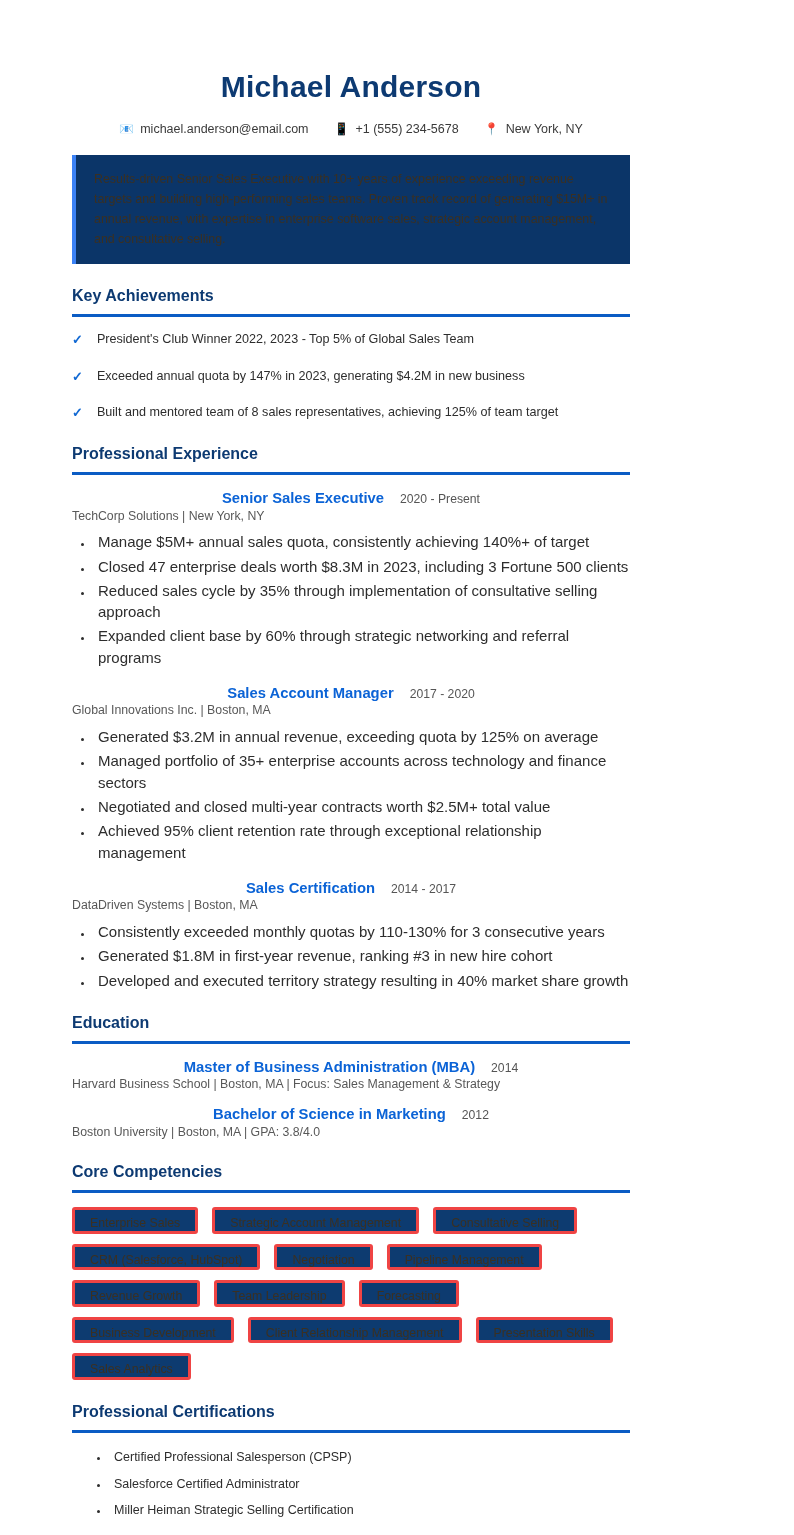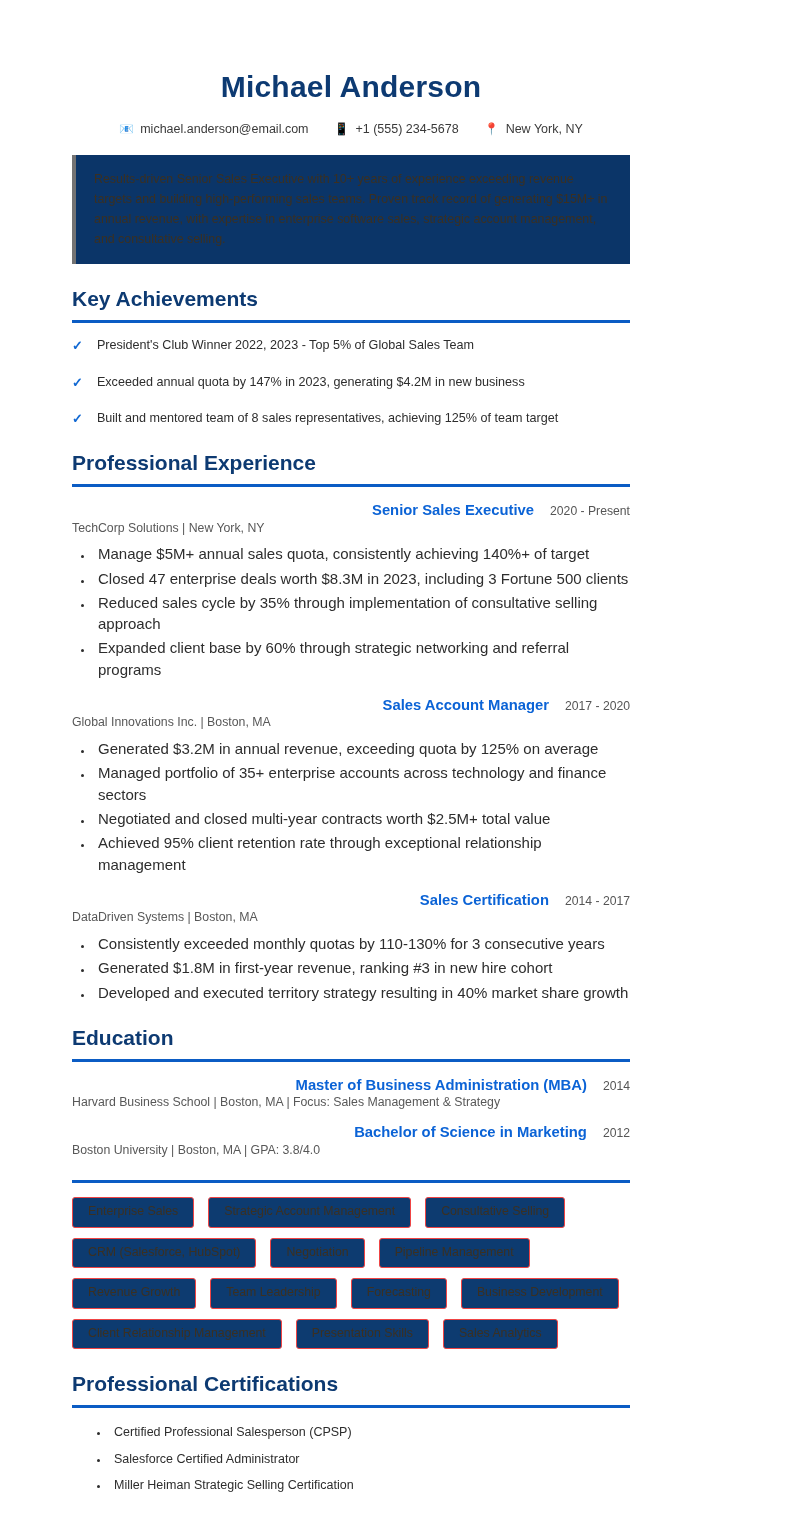"Results-driven Senior Sales Executive" .summary-box { border-left: 4px solid #737373 -> 4px solid #3b82f6 }
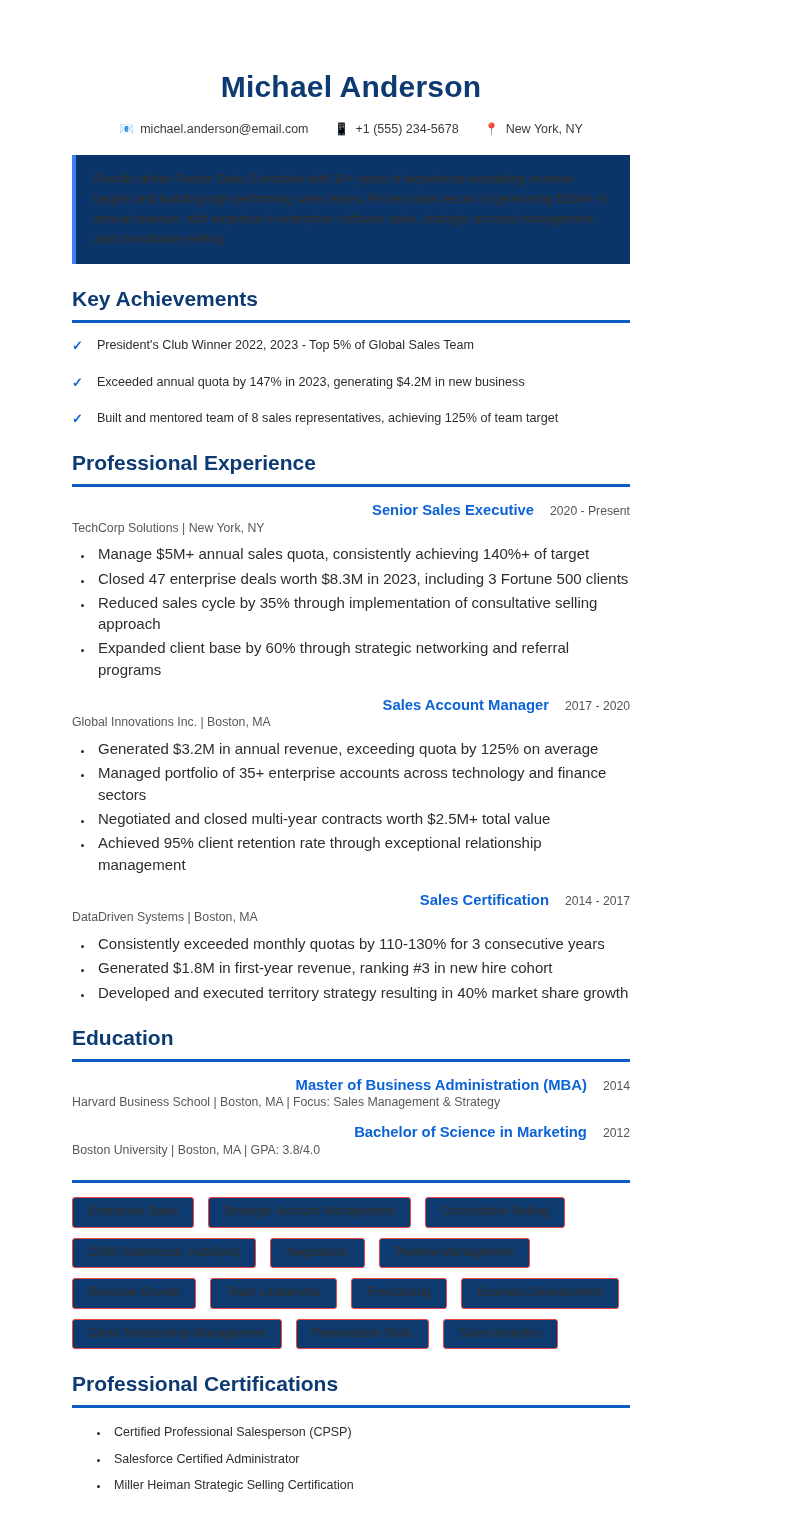"Key Achievements" .section-title { font-size: 21px -> 16px }
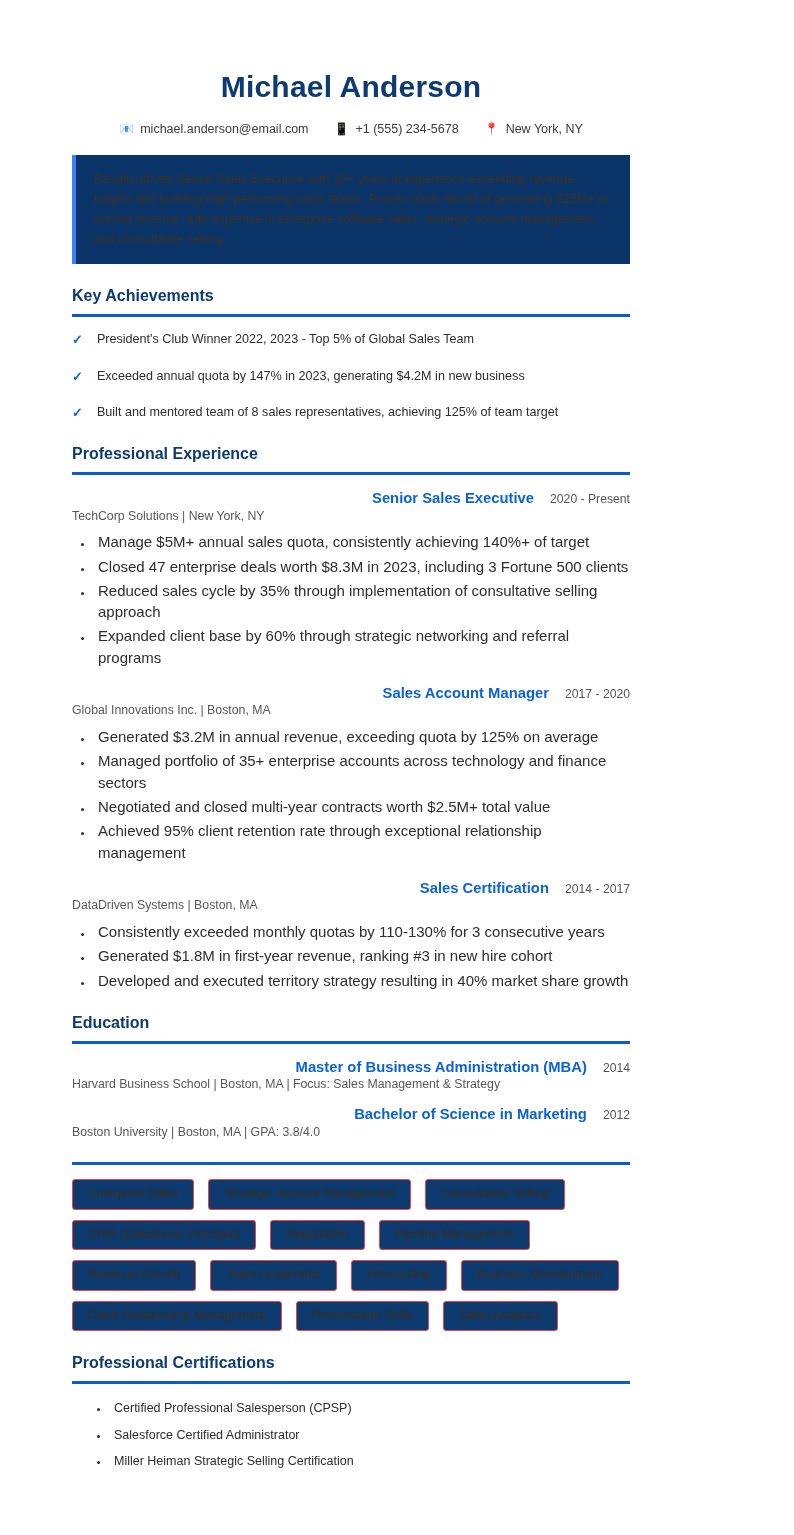"Senior Sales Executive" .entry-head { justify-content: flex-end -> center }
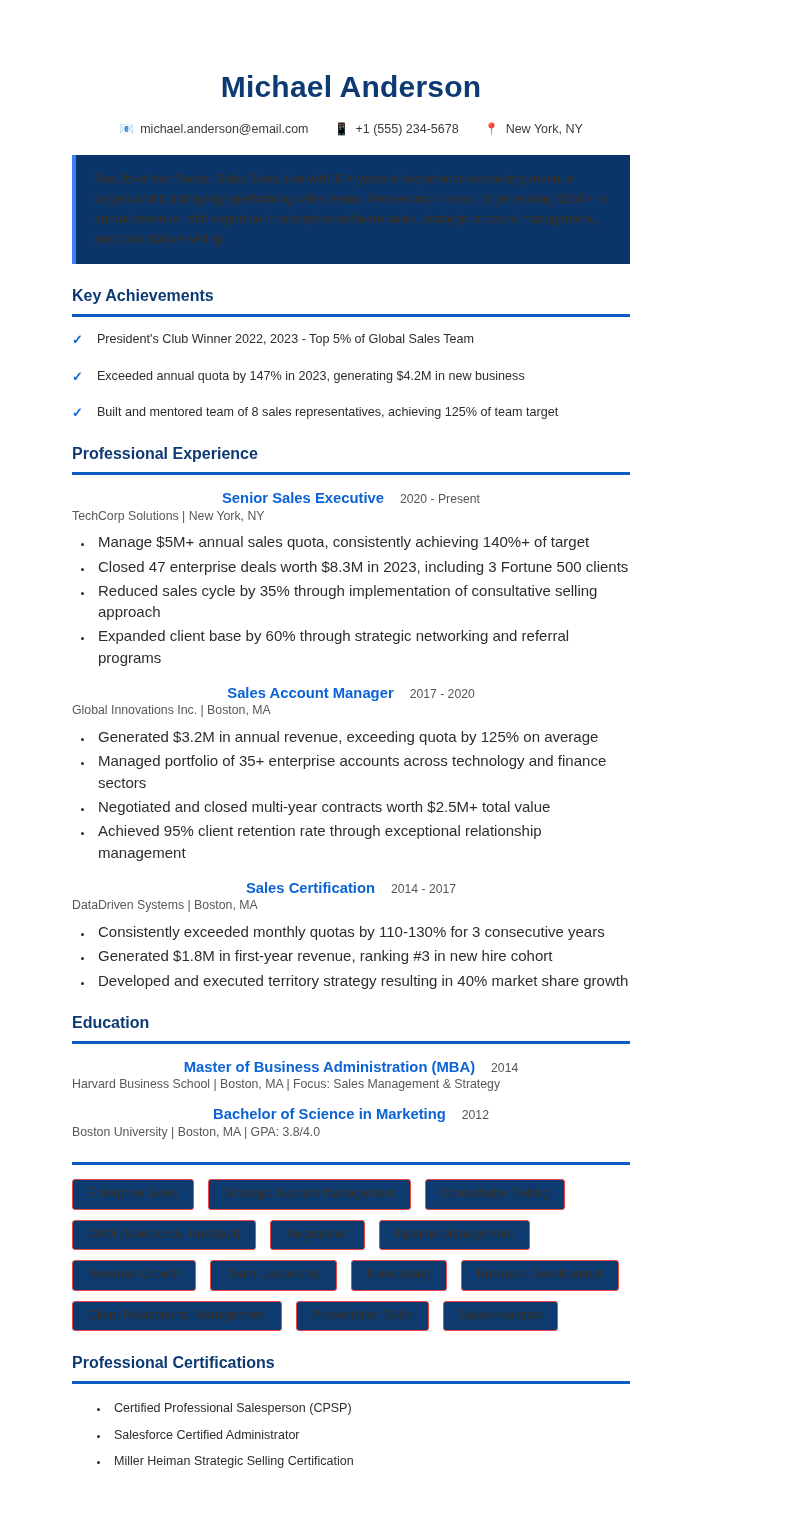"Core Competencies" h2.section-title { html: none -> <h2>Core Competencies</h2> }
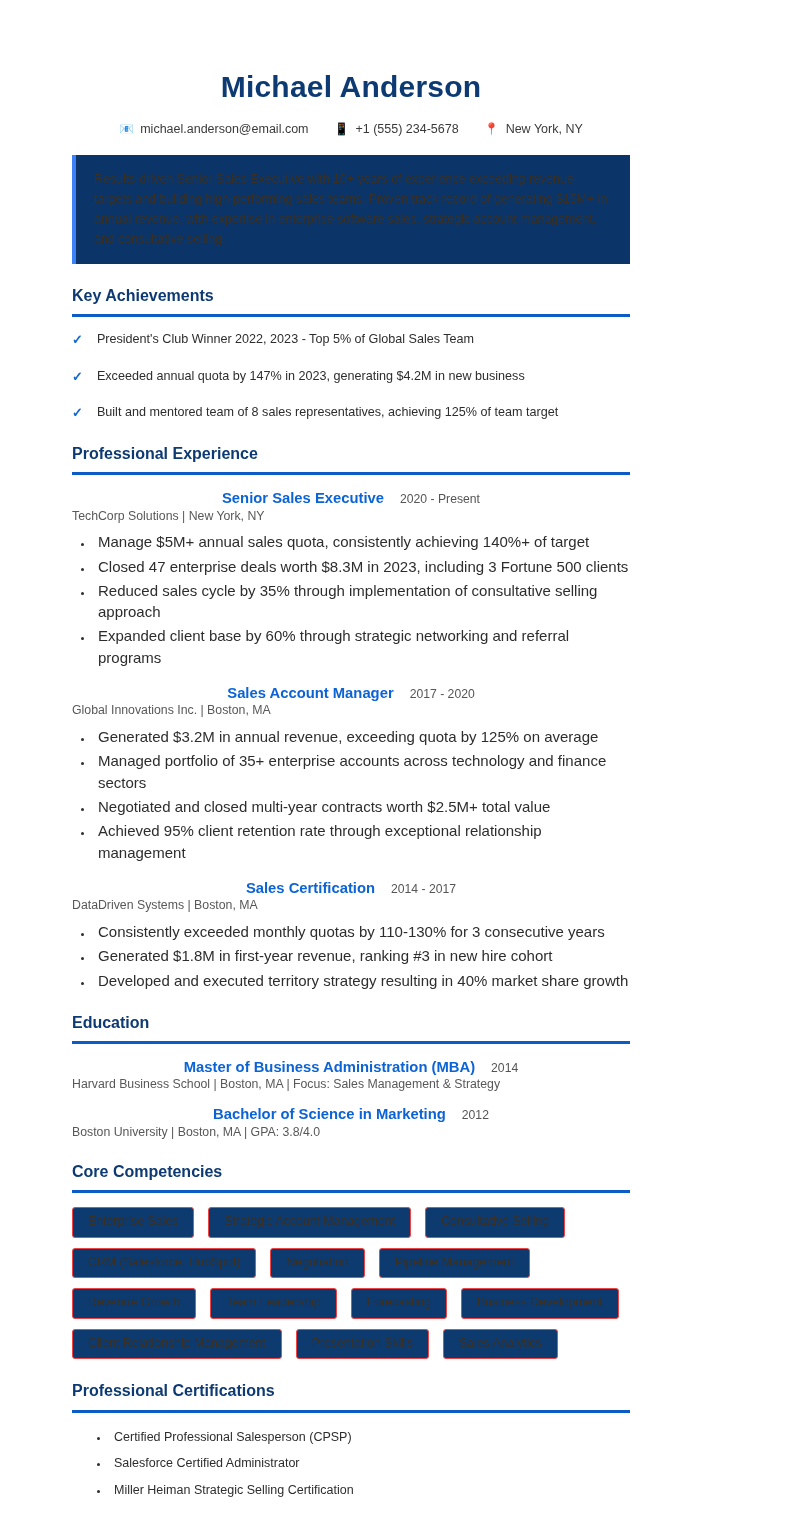"Enterprise Sales" .skill-tag { border: 1px solid #ef4444 -> 3px solid #ef4444; padding: 7px 15px 8px 15px -> 7px 15px 0 15px }
